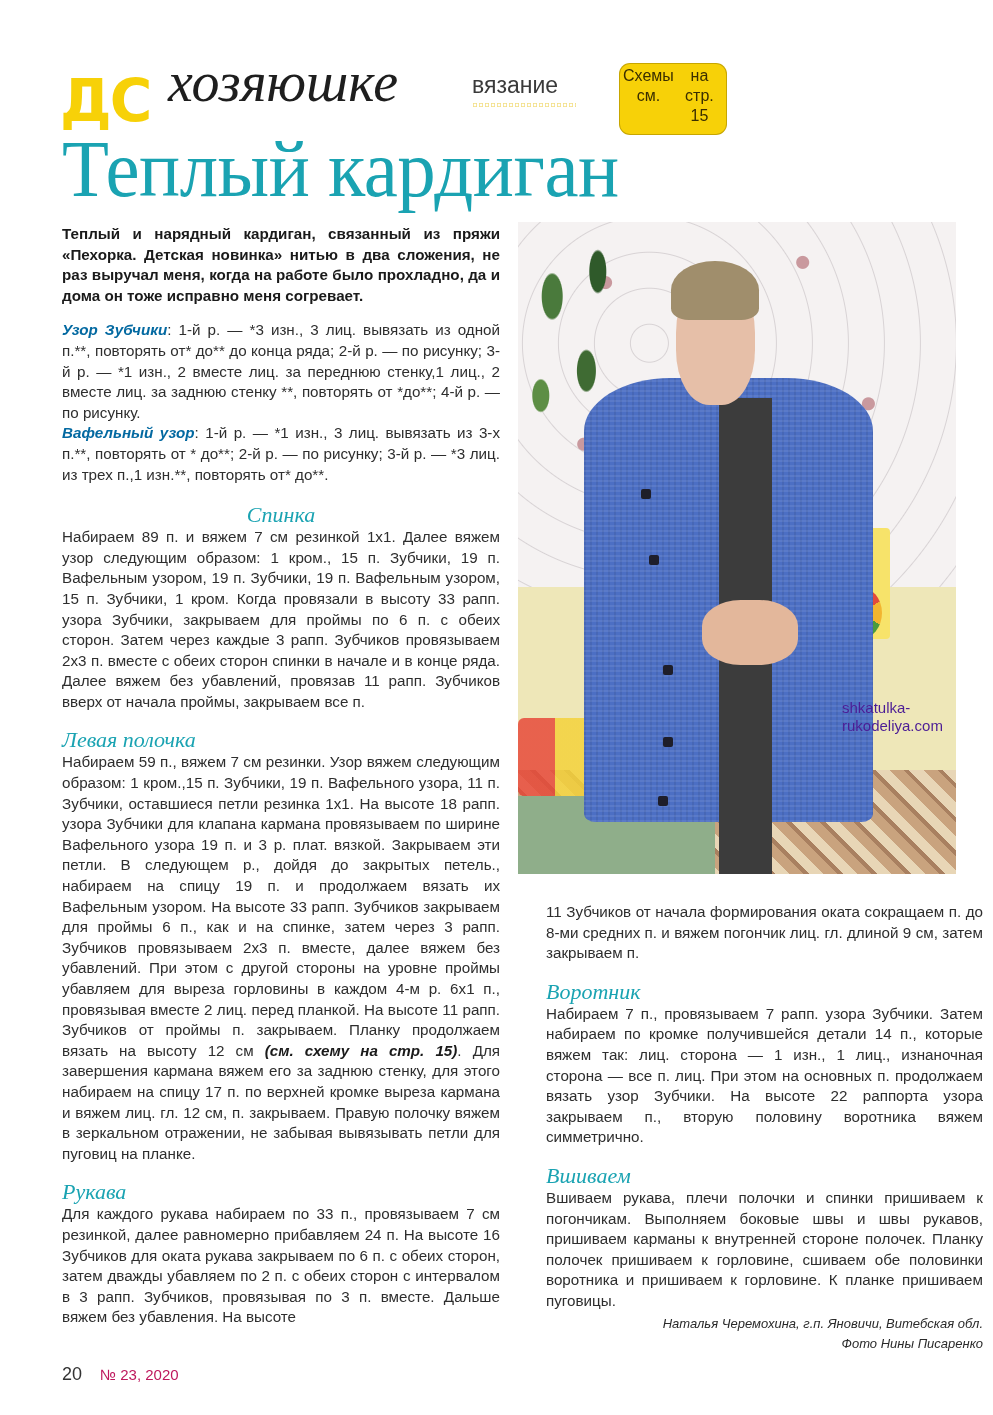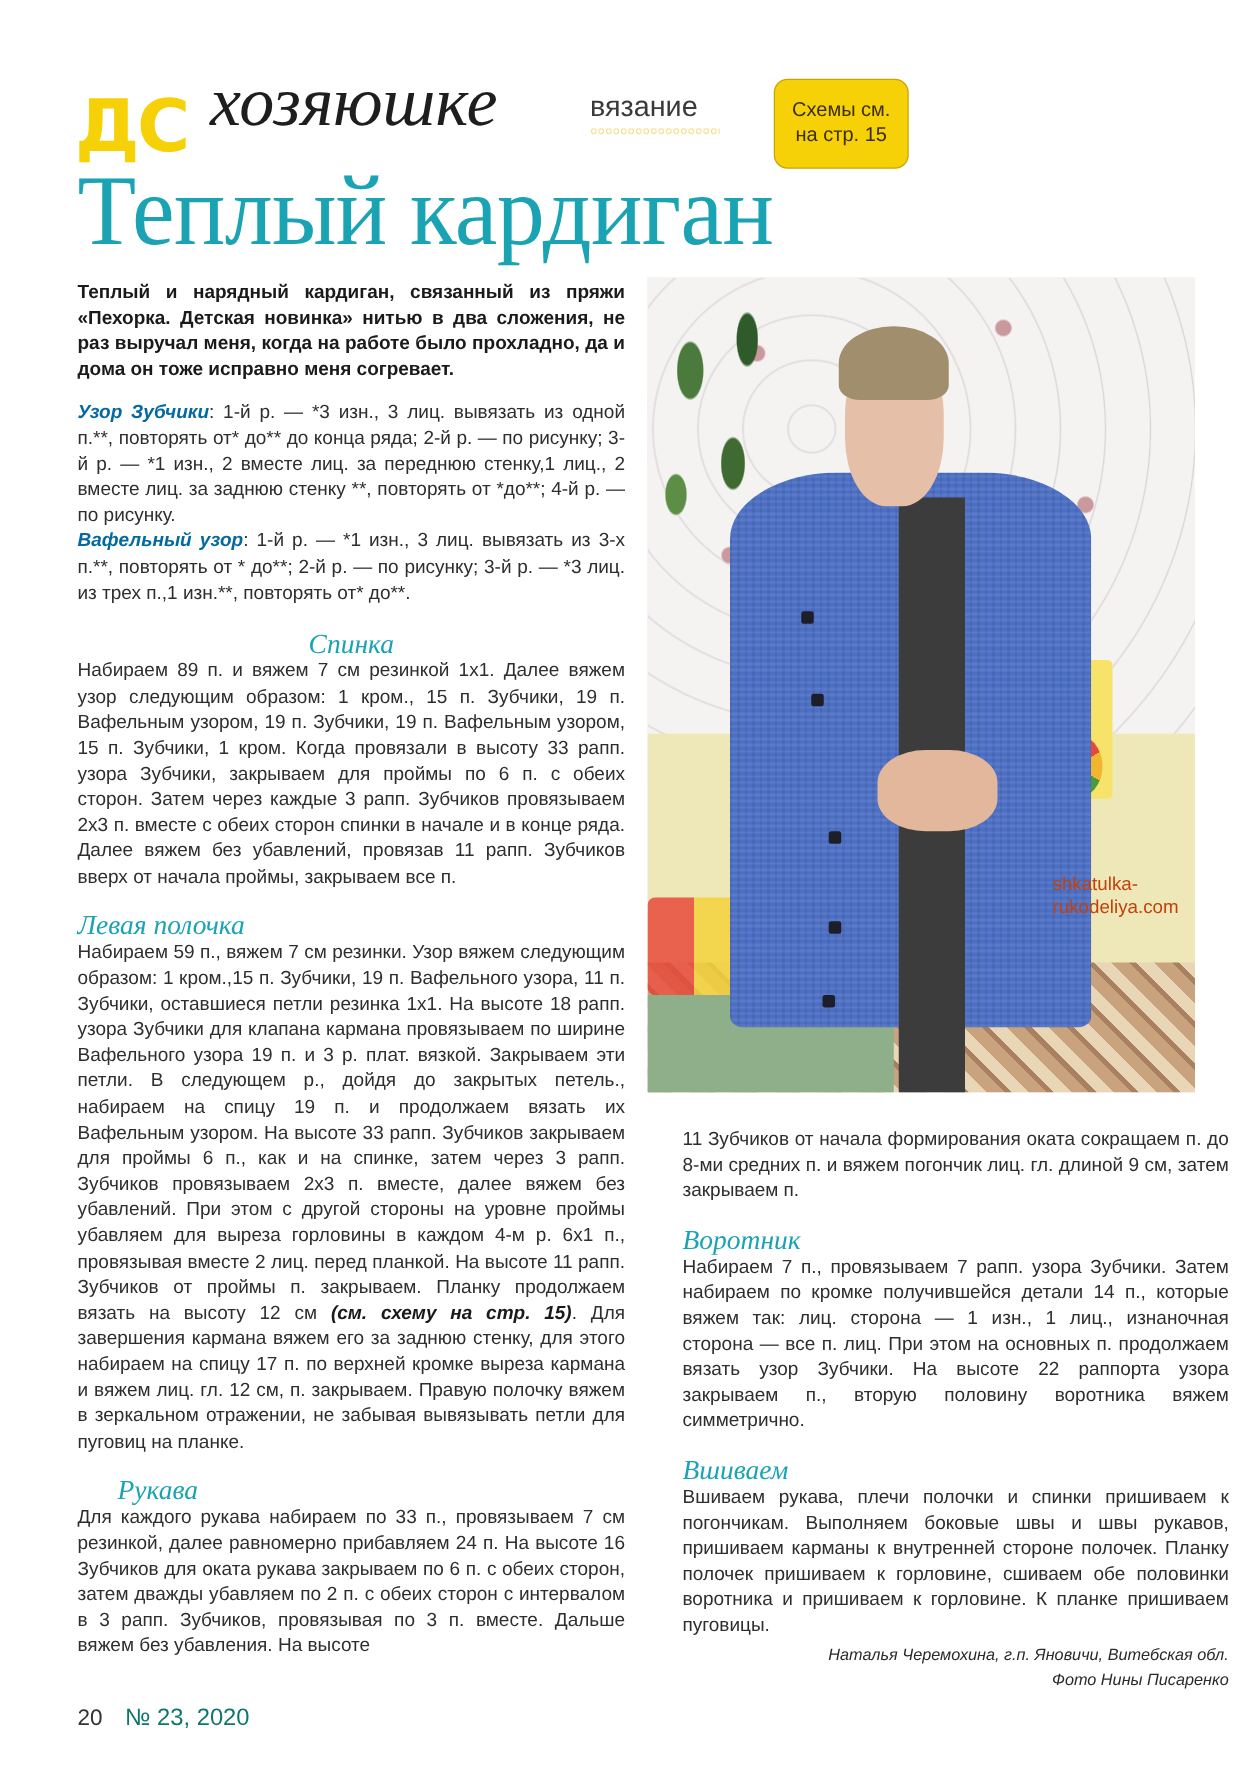"Схемы см." .badge { flex-direction: column -> row }
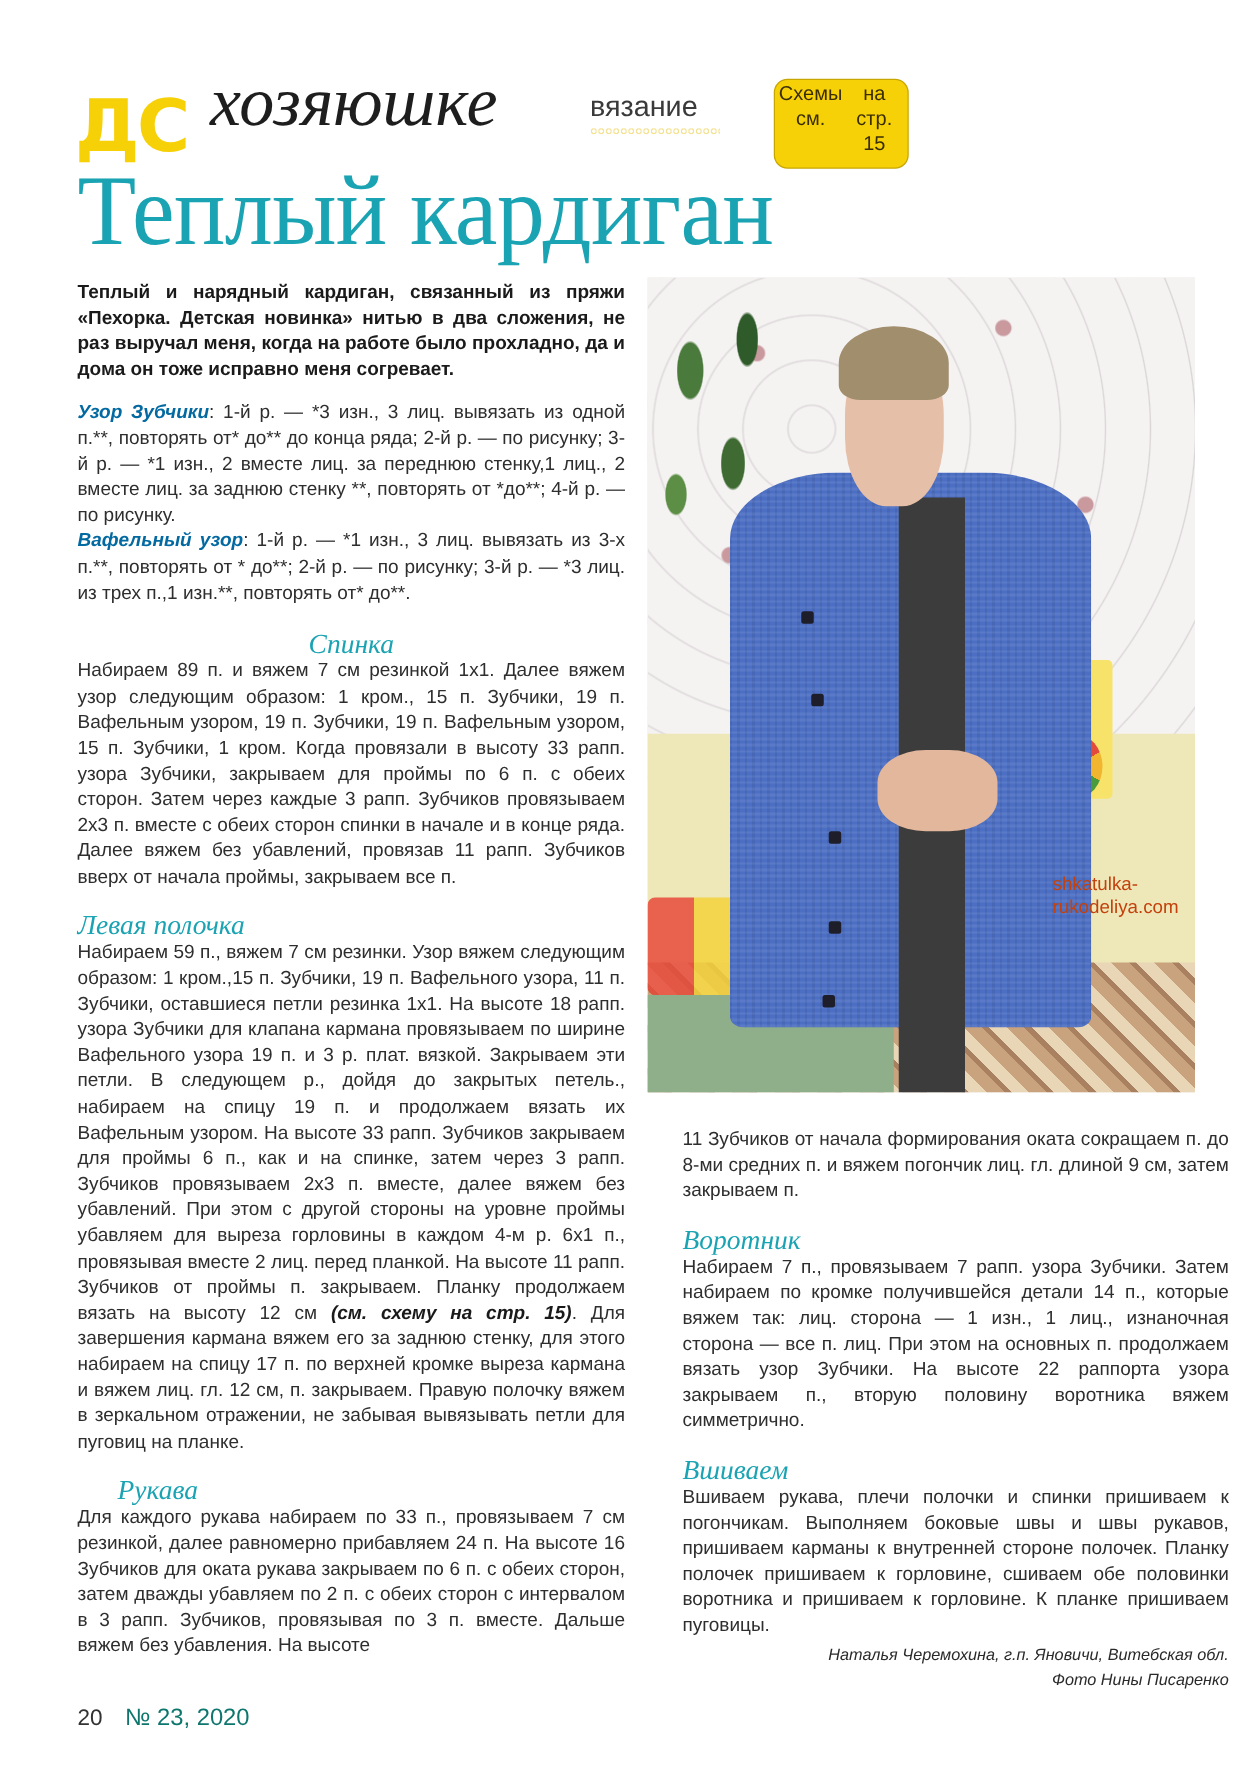"shkatulka-rukodeliya.com" .watermark { color: #c2410c -> #4c1d95 }
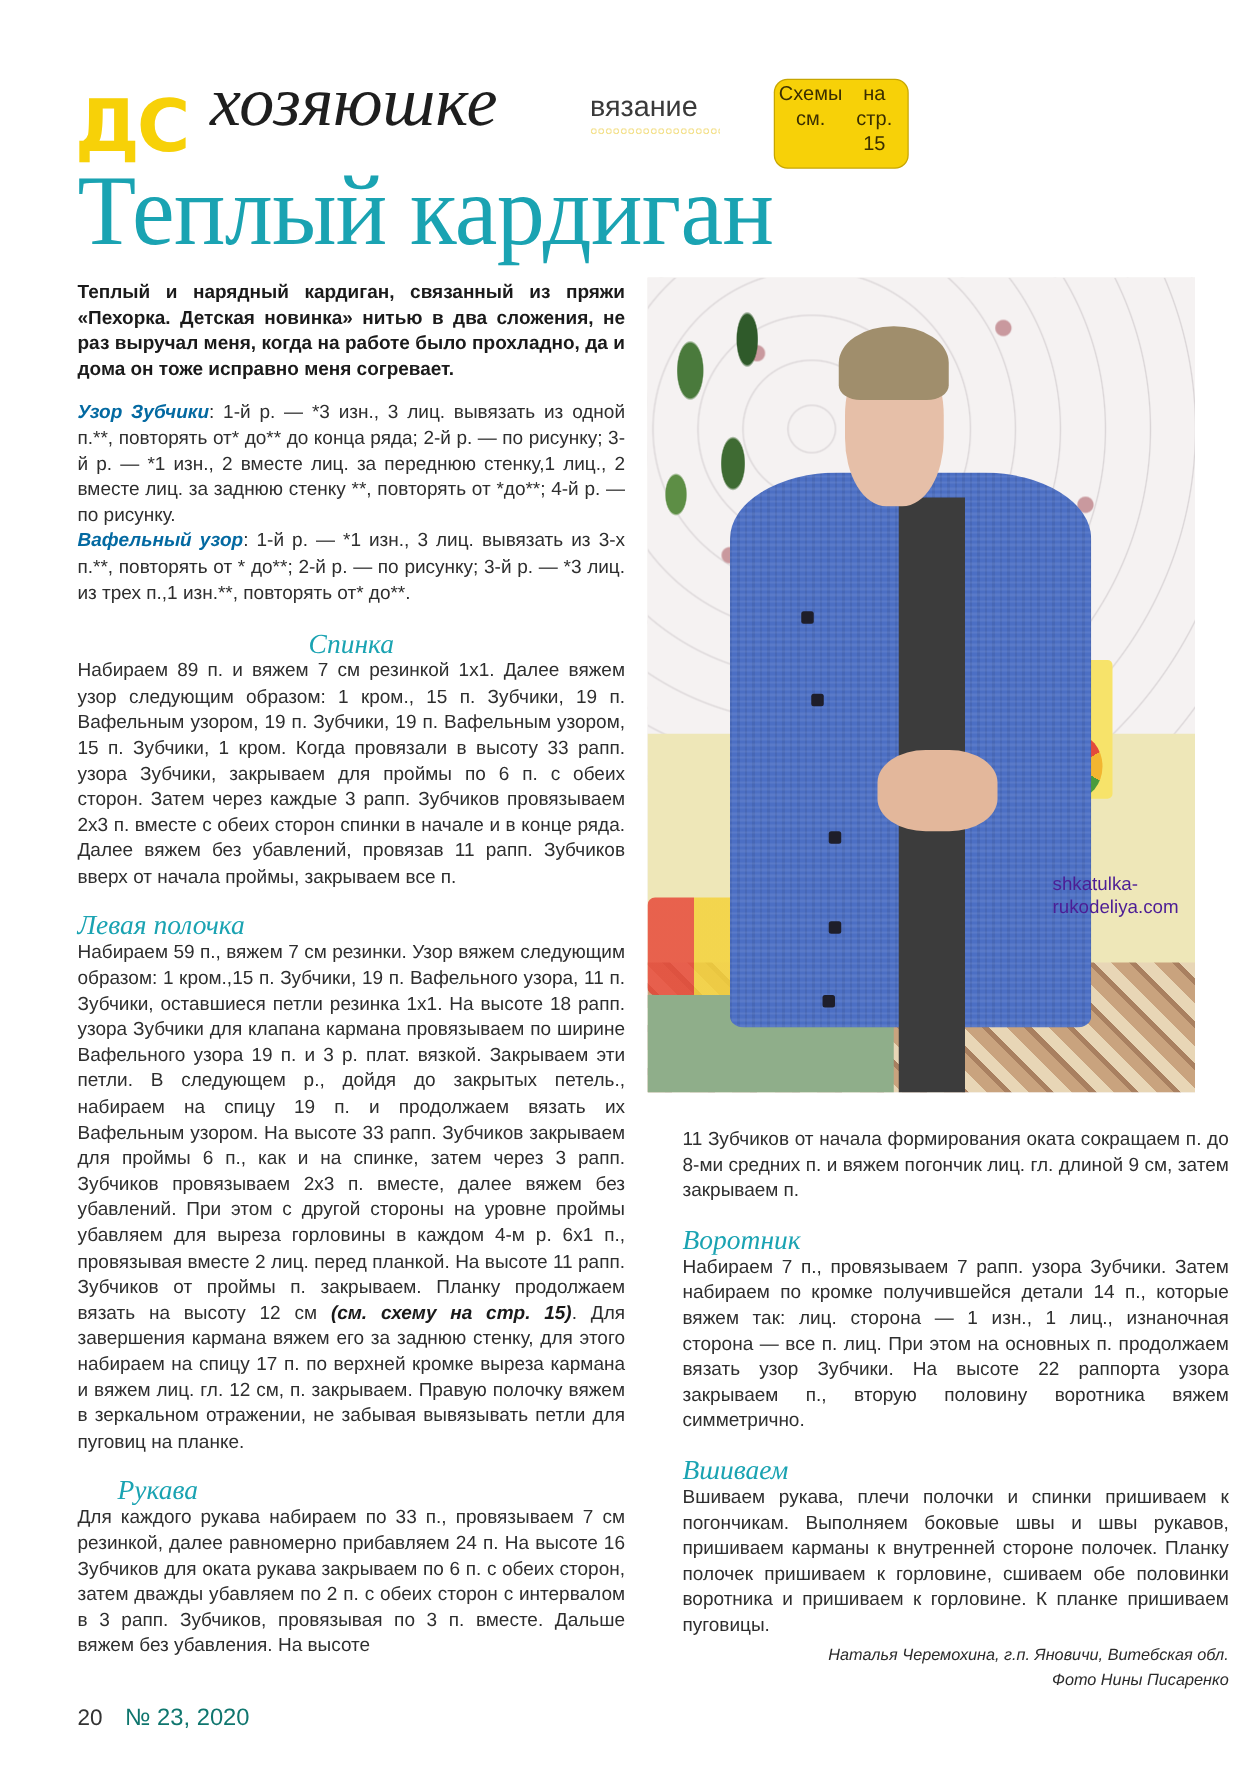"Рукава" h2.sec-head { margin-left: 32px -> none }
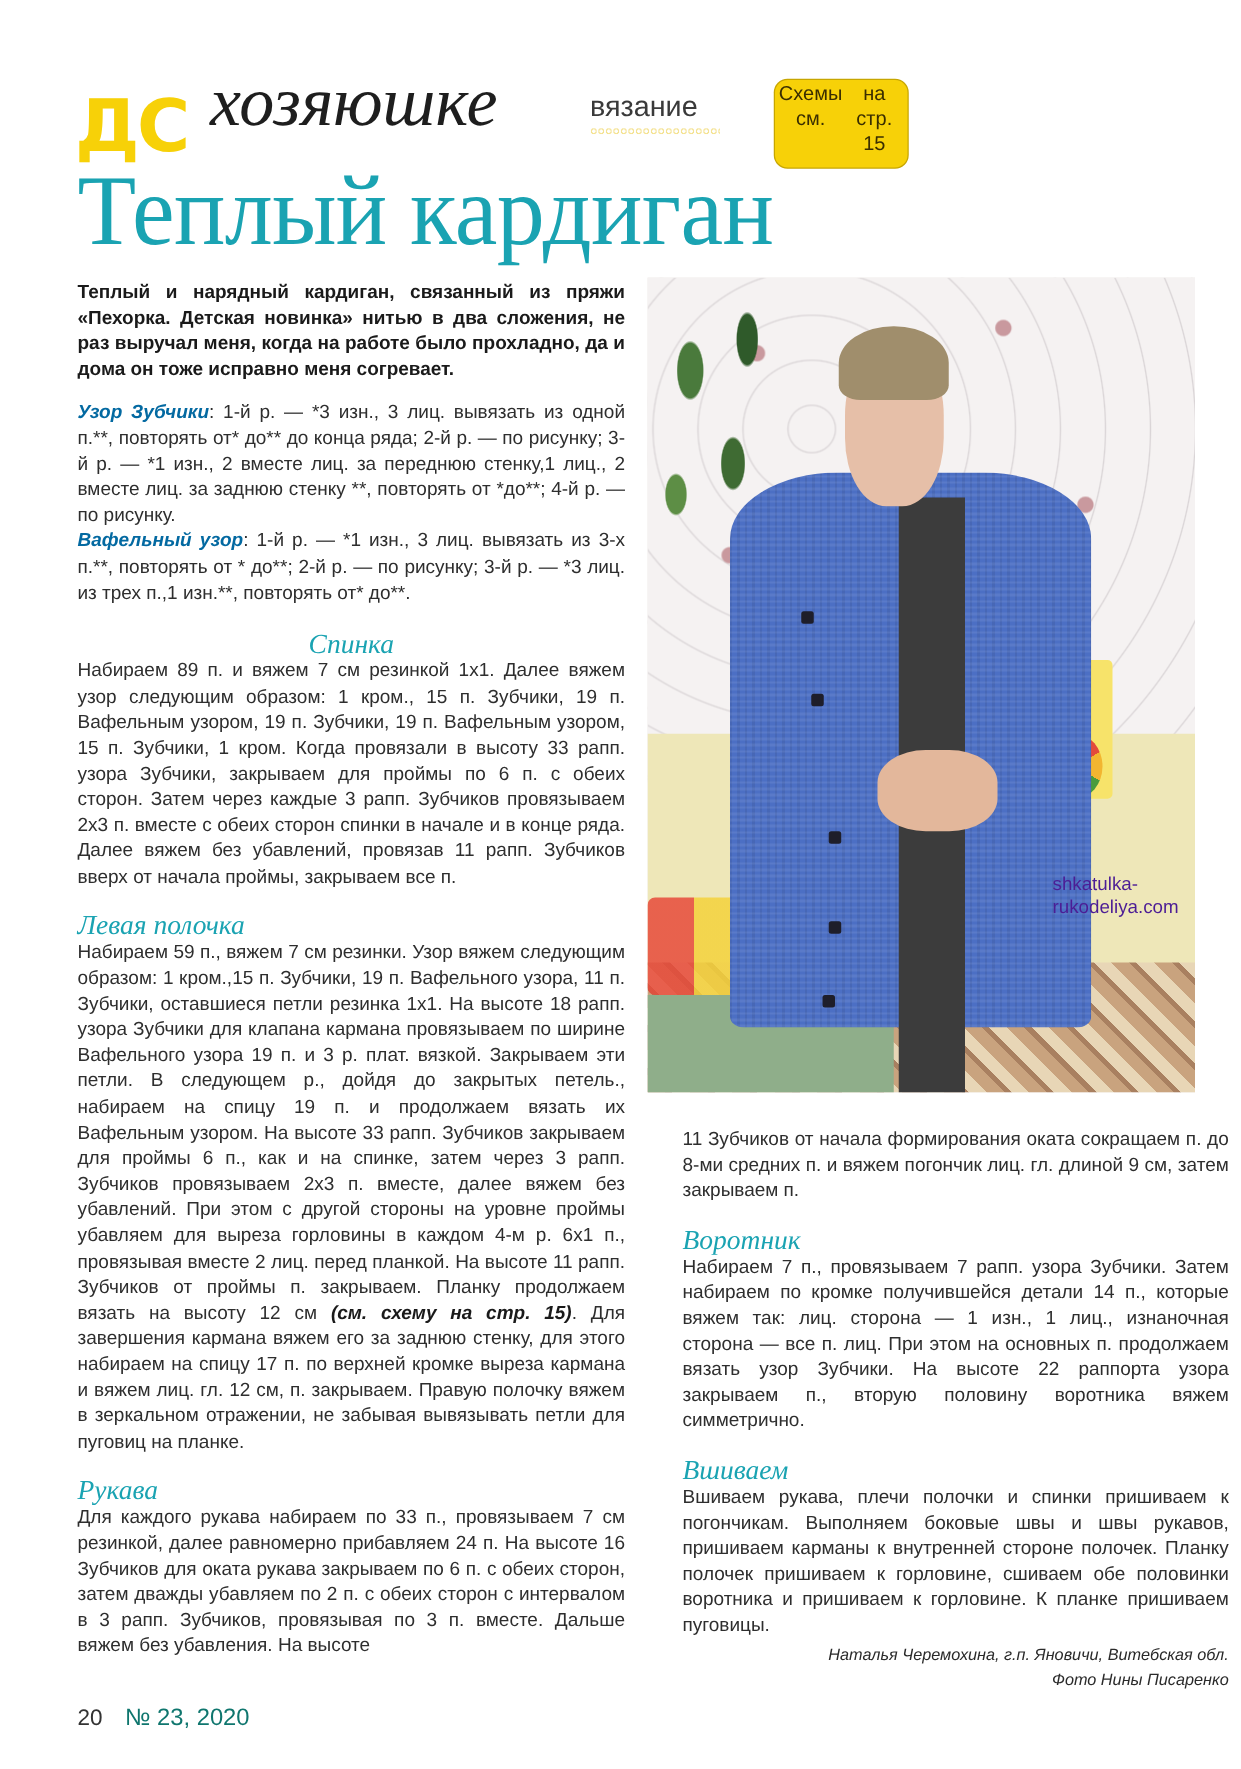"№ 23, 2020" .issue { color: #0f766e -> #be185d; font-size: 19px -> 15px }
